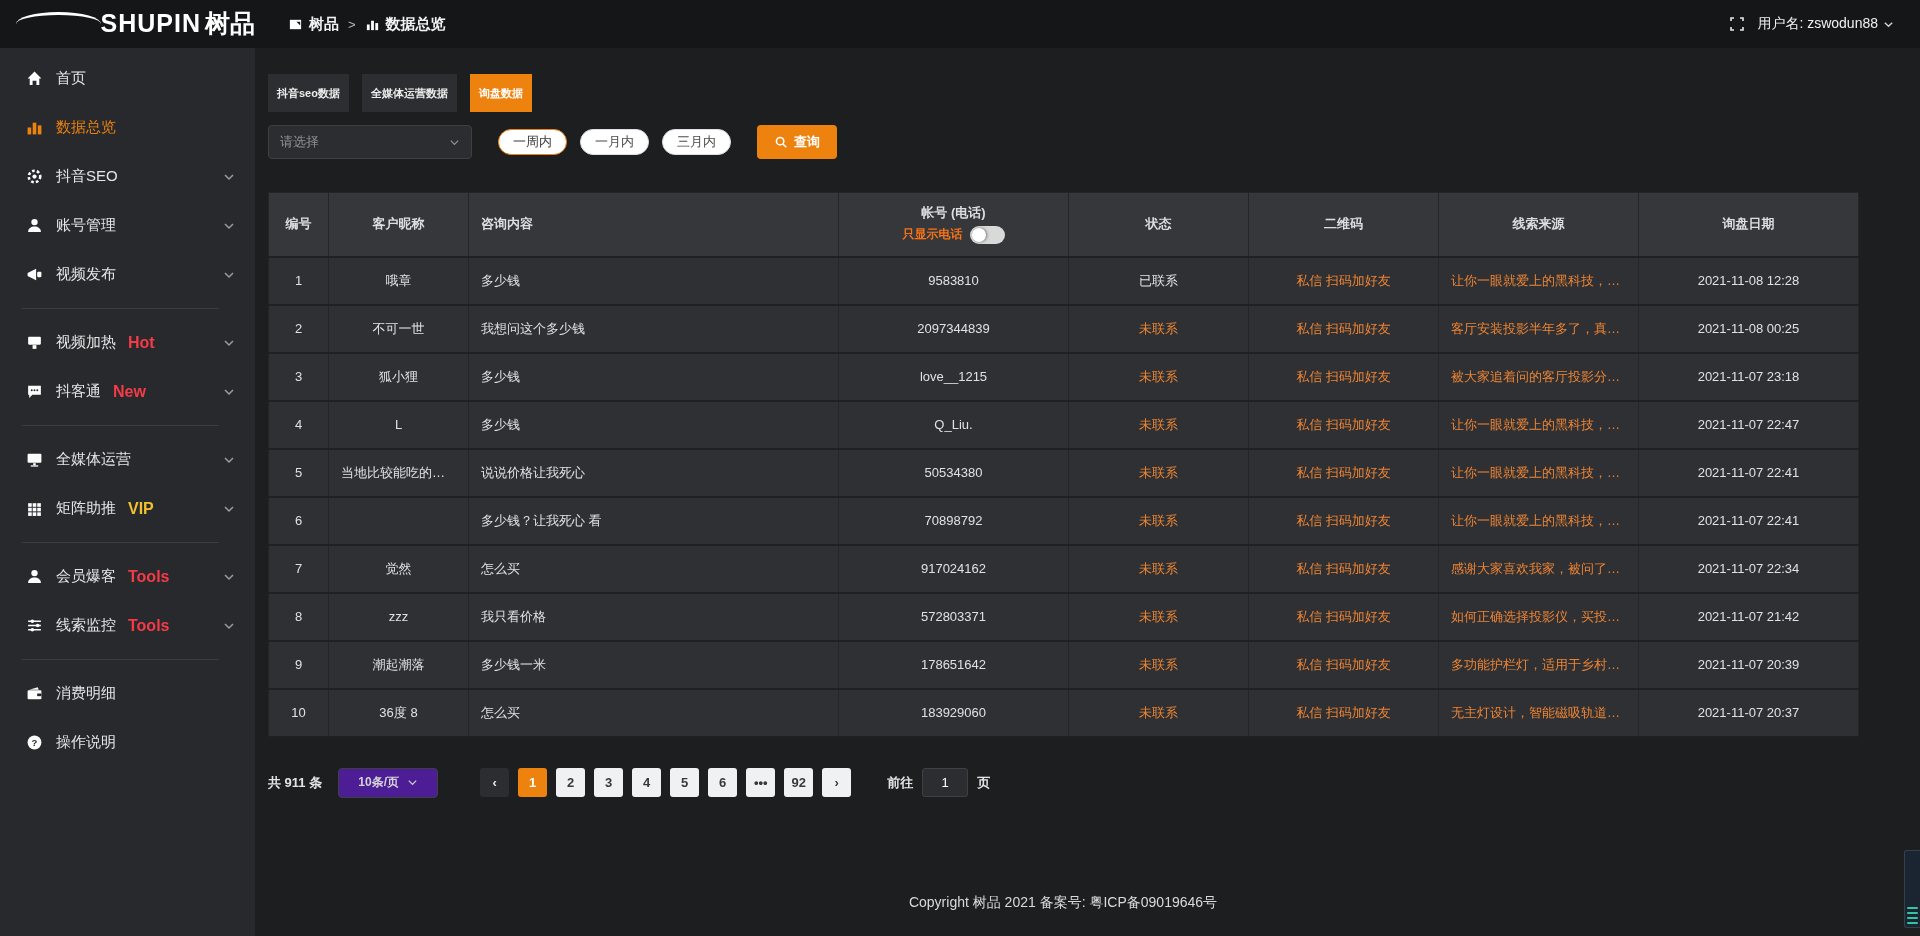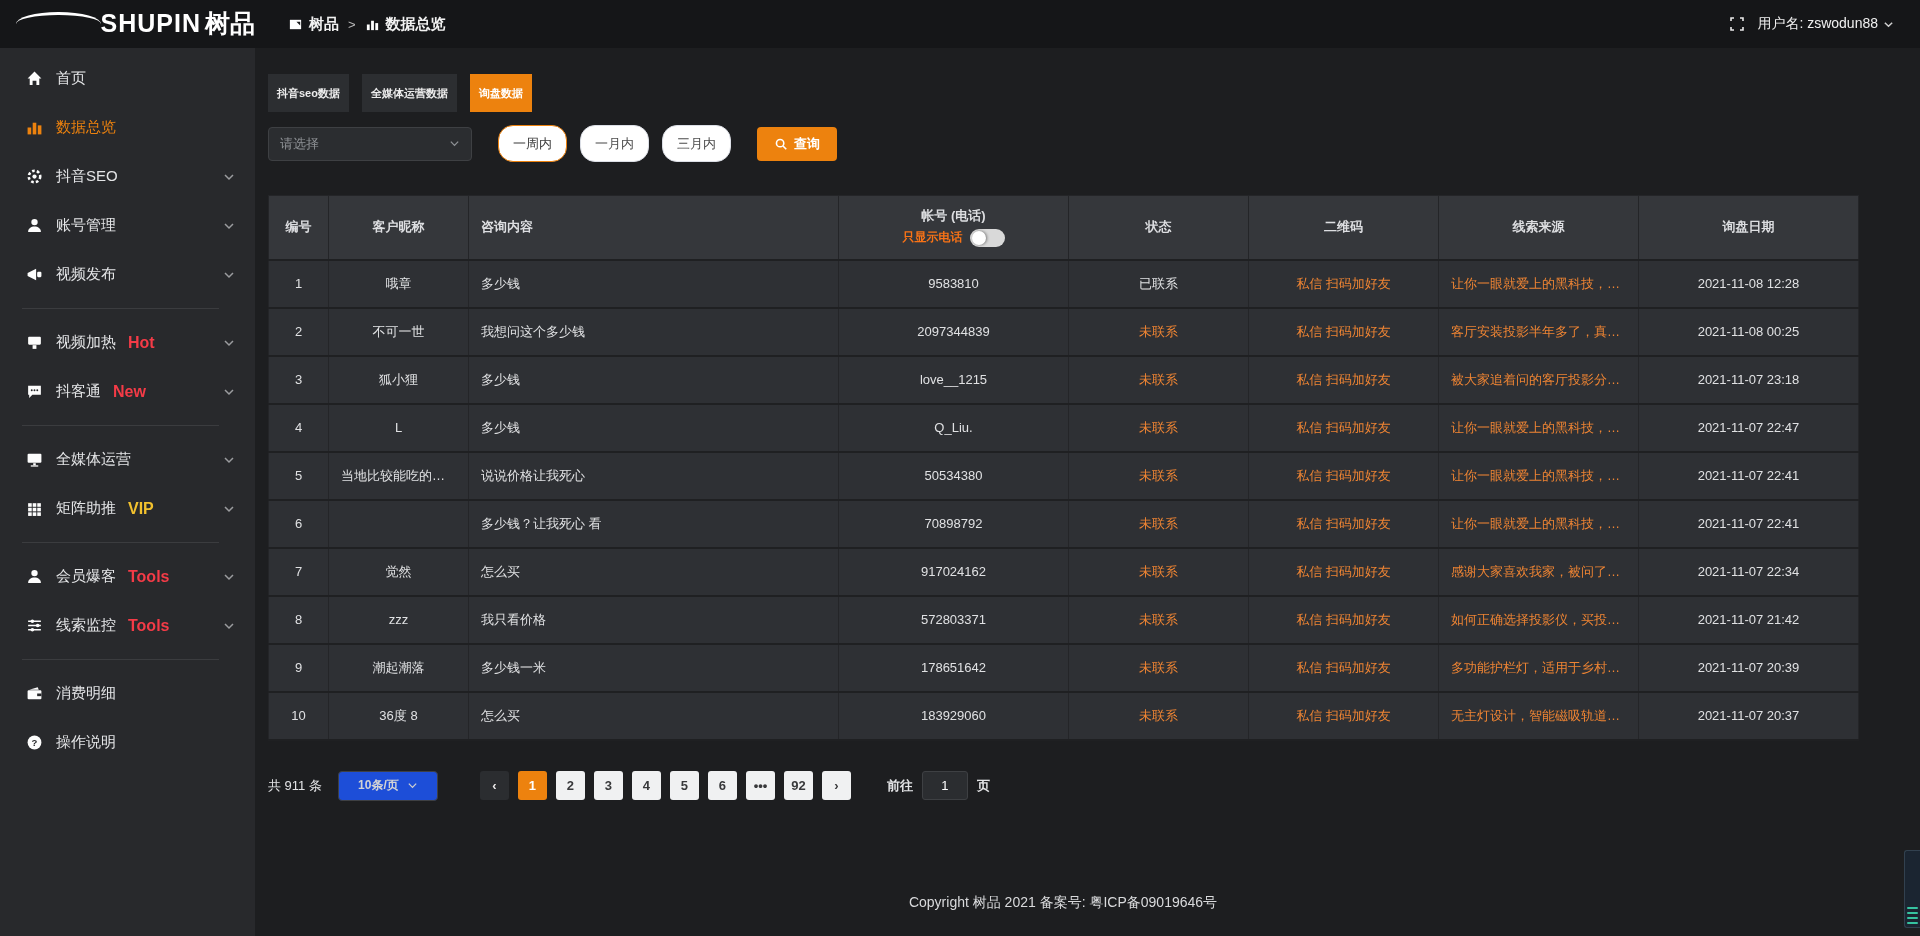"一周内" .range-btn { height: 37px -> 26px }
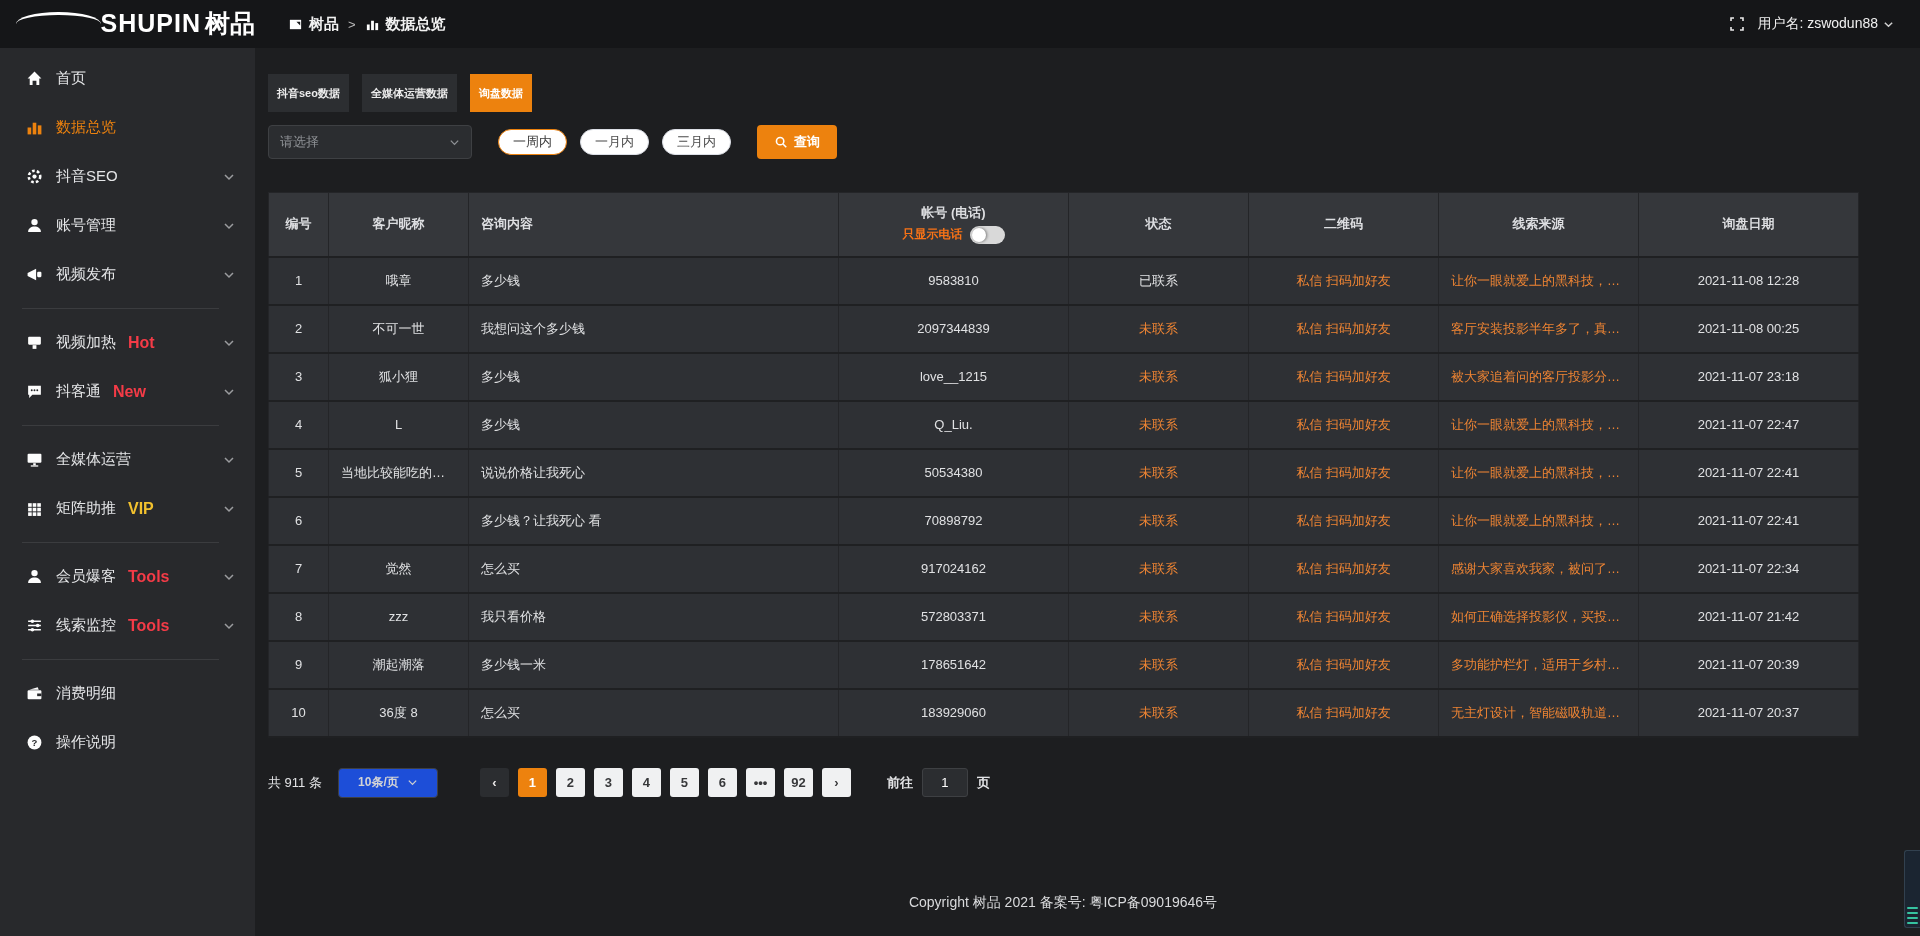"共 911 条" .pg-total { font-weight: normal -> bold }
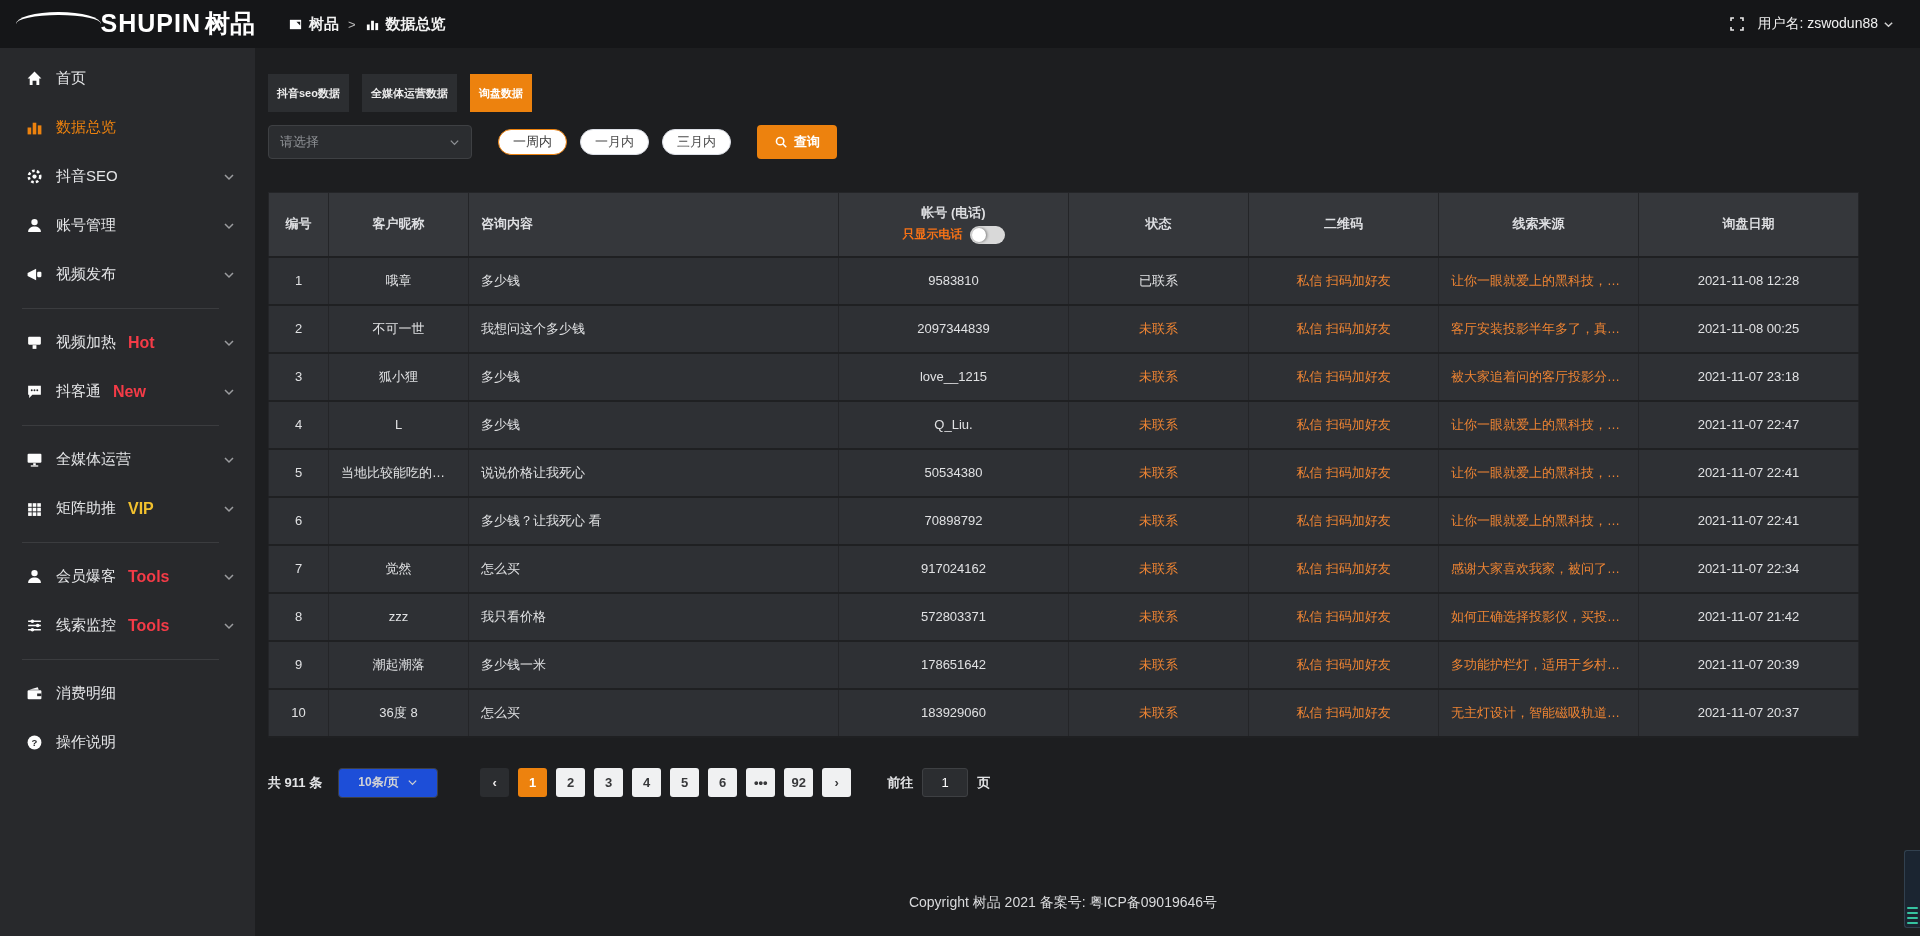"10条/页" .size-select { background: #1d4ed8 -> #4c1d95 }
